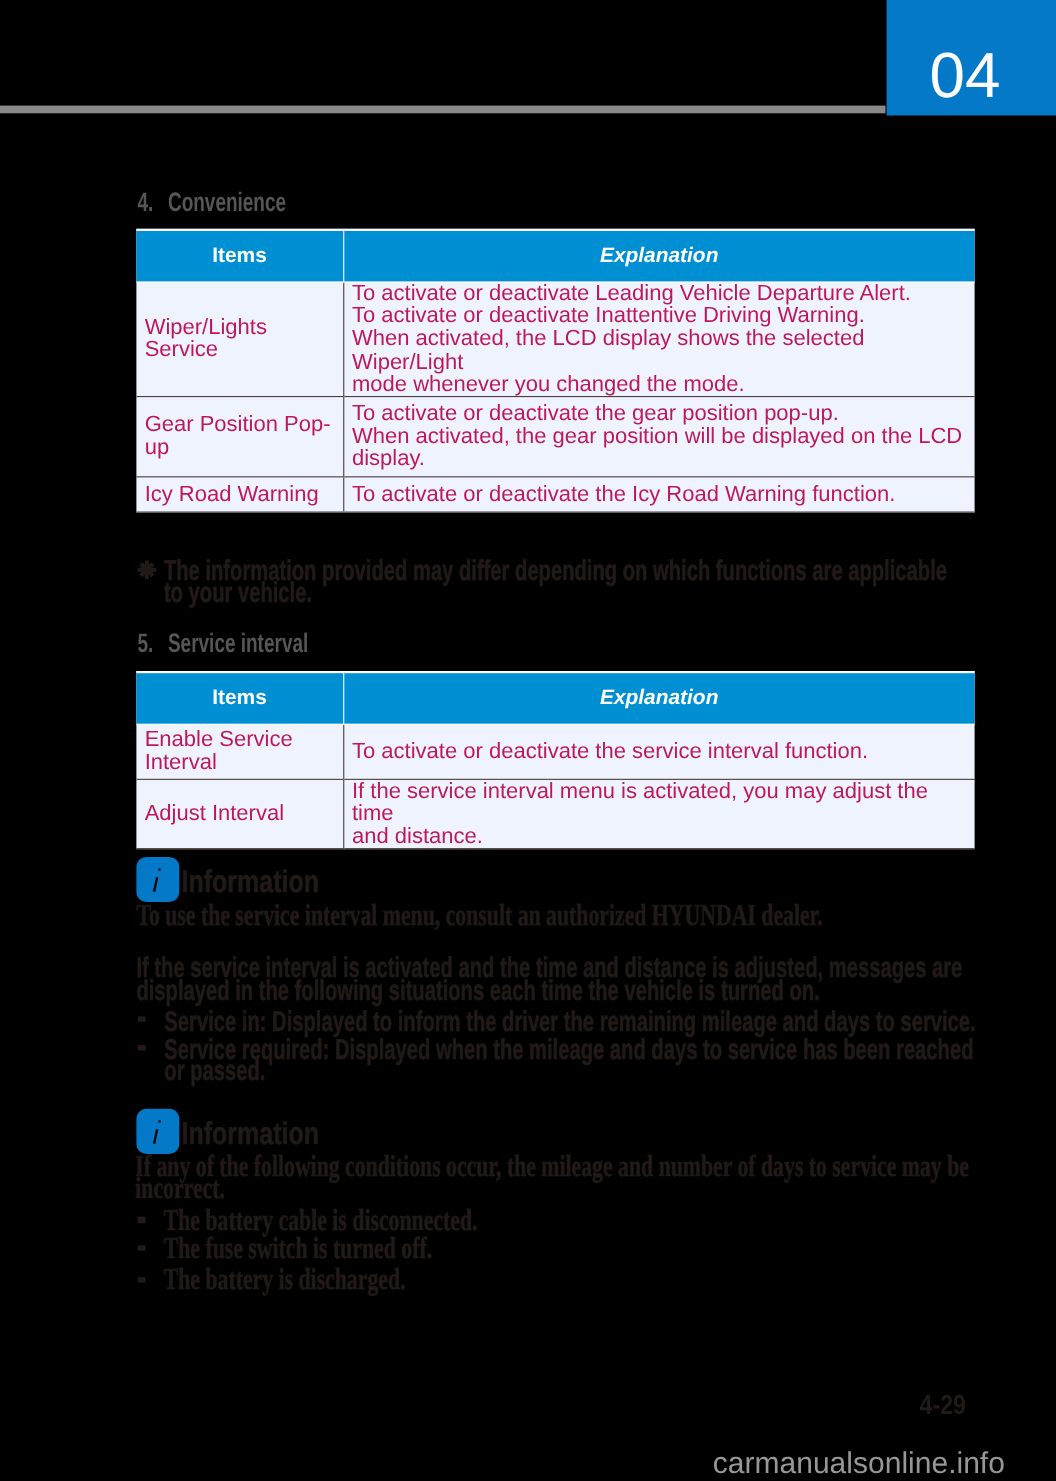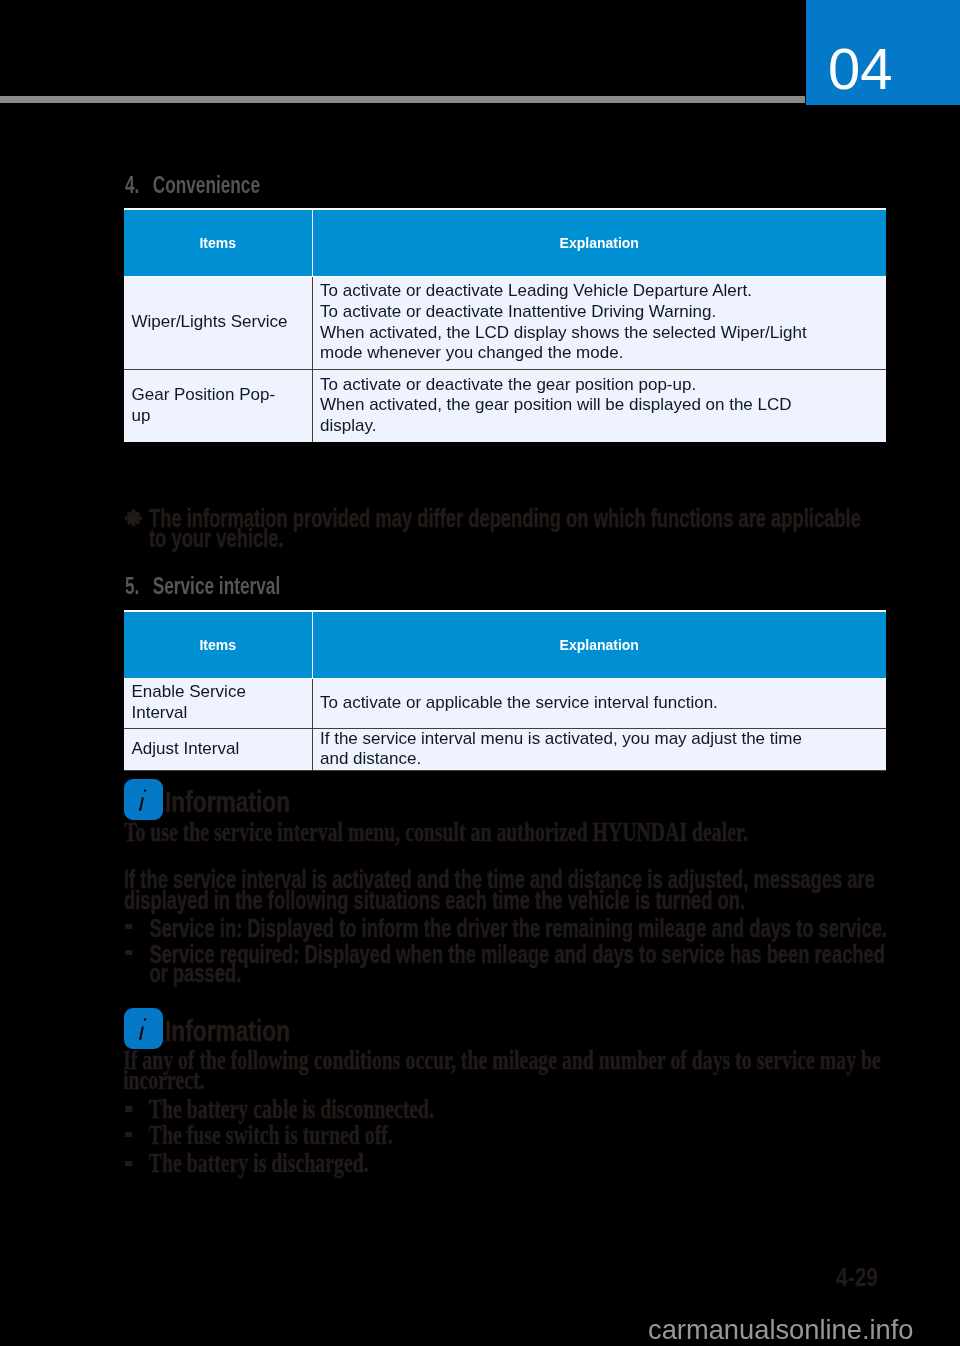"04" .chapter-num { left: 22px -> 39px }
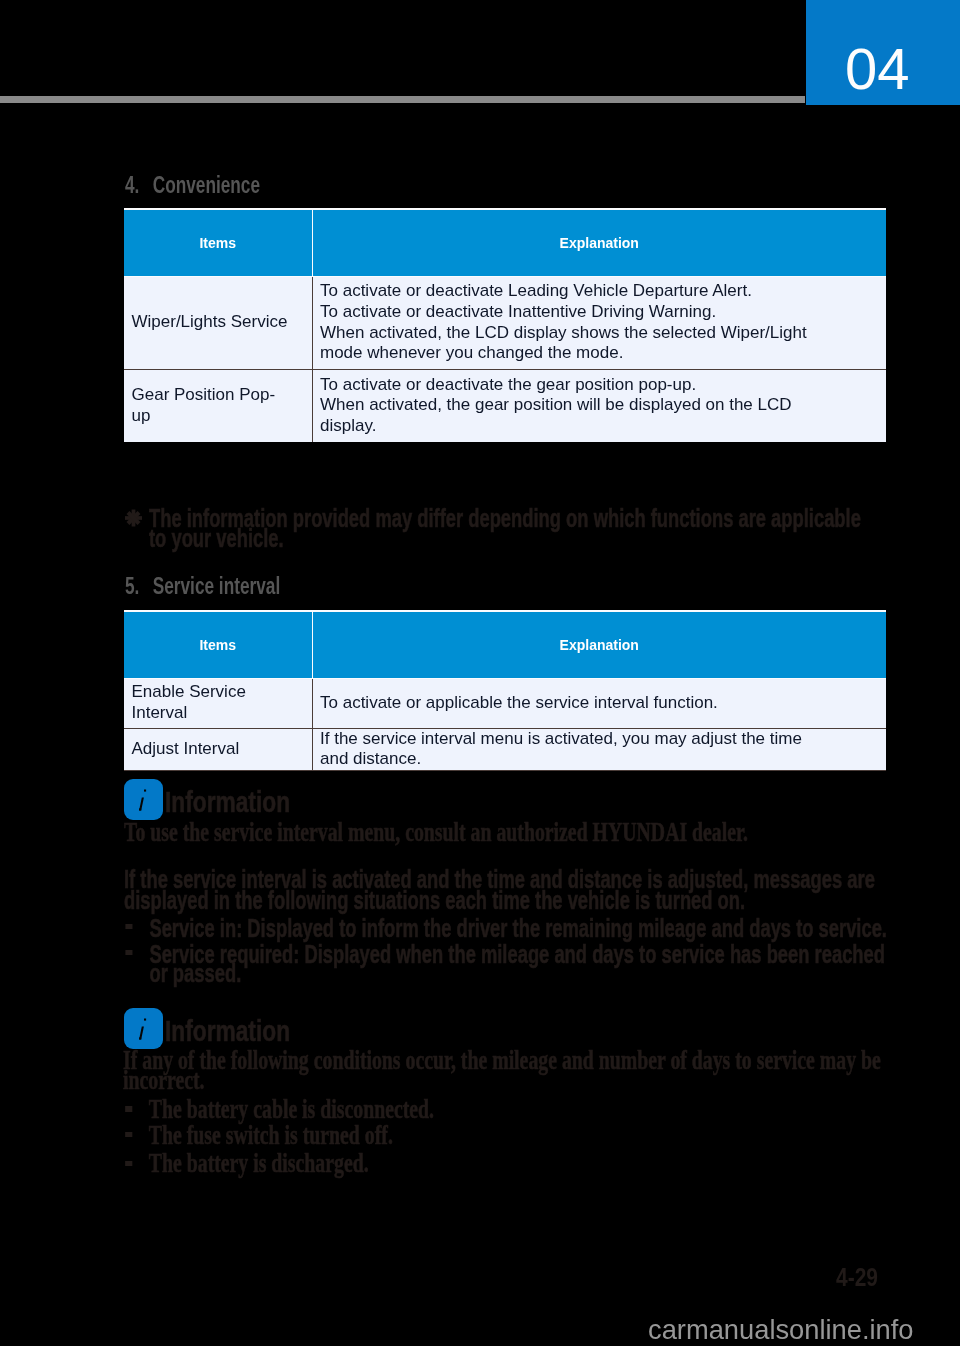"Items" .tbl th { font-size: 14px -> 19px; padding: 18px -> 8px }
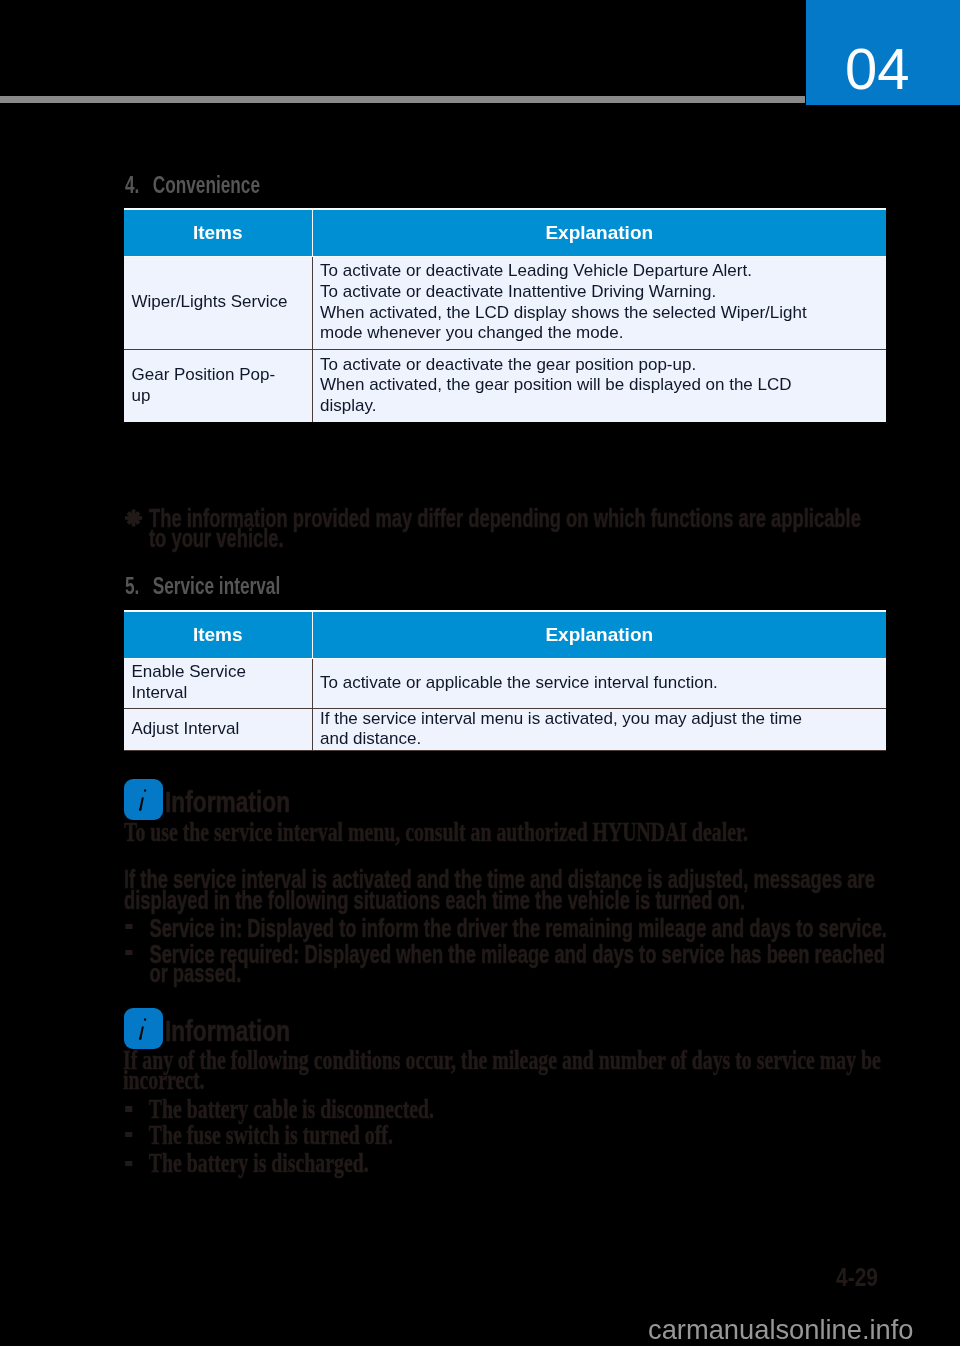"Explanation" .tbl th.sep { font-style: none -> italic }
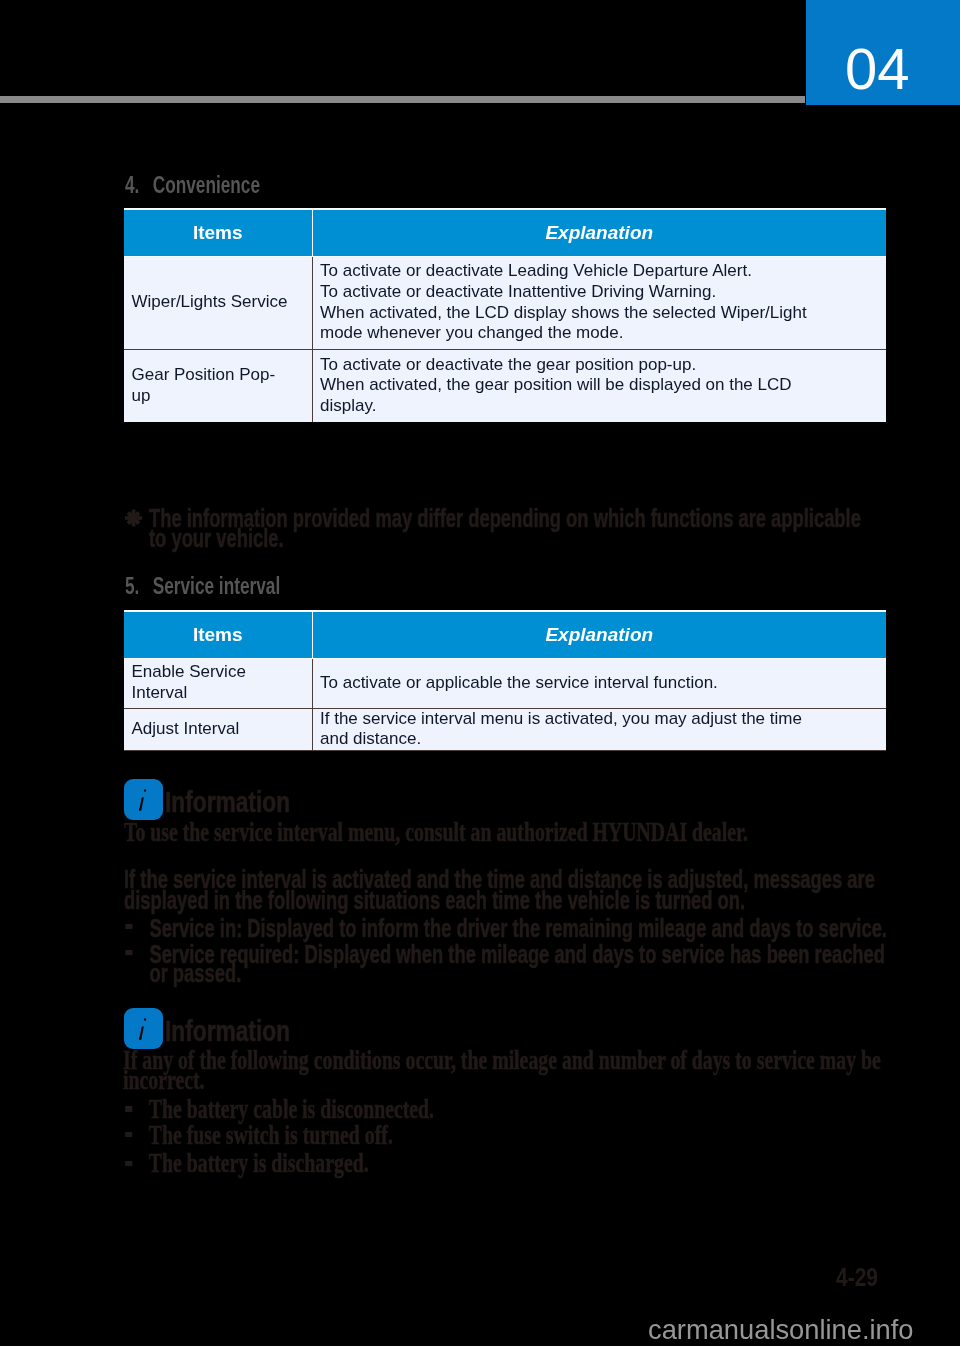"To activate or deactivate Leading" .tbl td { color: #0f172a -> #be185d; font-size: 17px -> 20px }
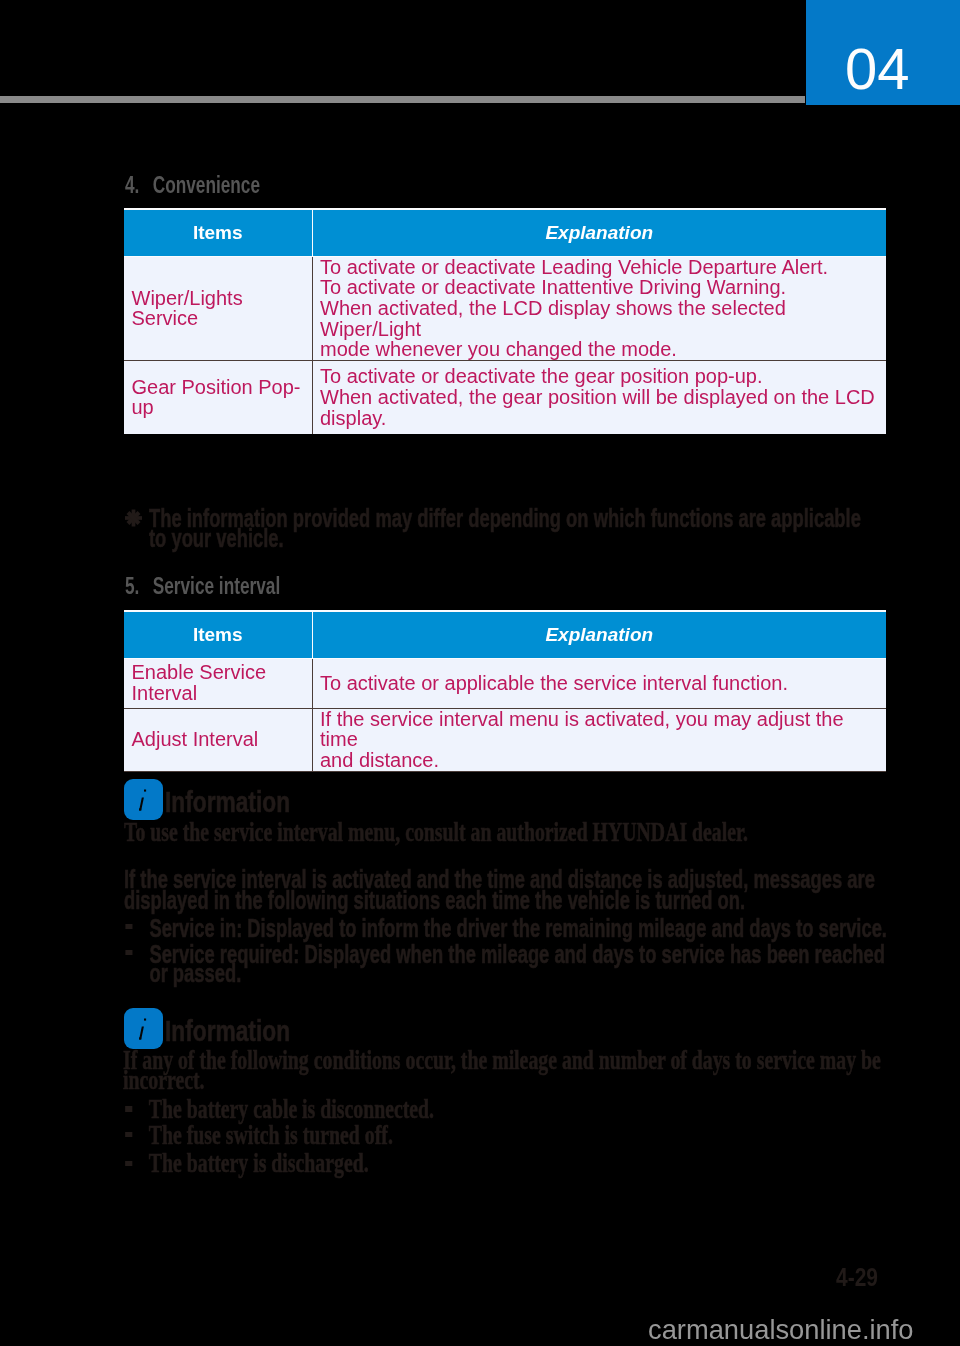"Icy Road Warning" tr.last { html: none -> <tr> <td>Icy Road Warning</td> <td>To activate or deactivate the Icy Road Warning function.</td> </tr> }
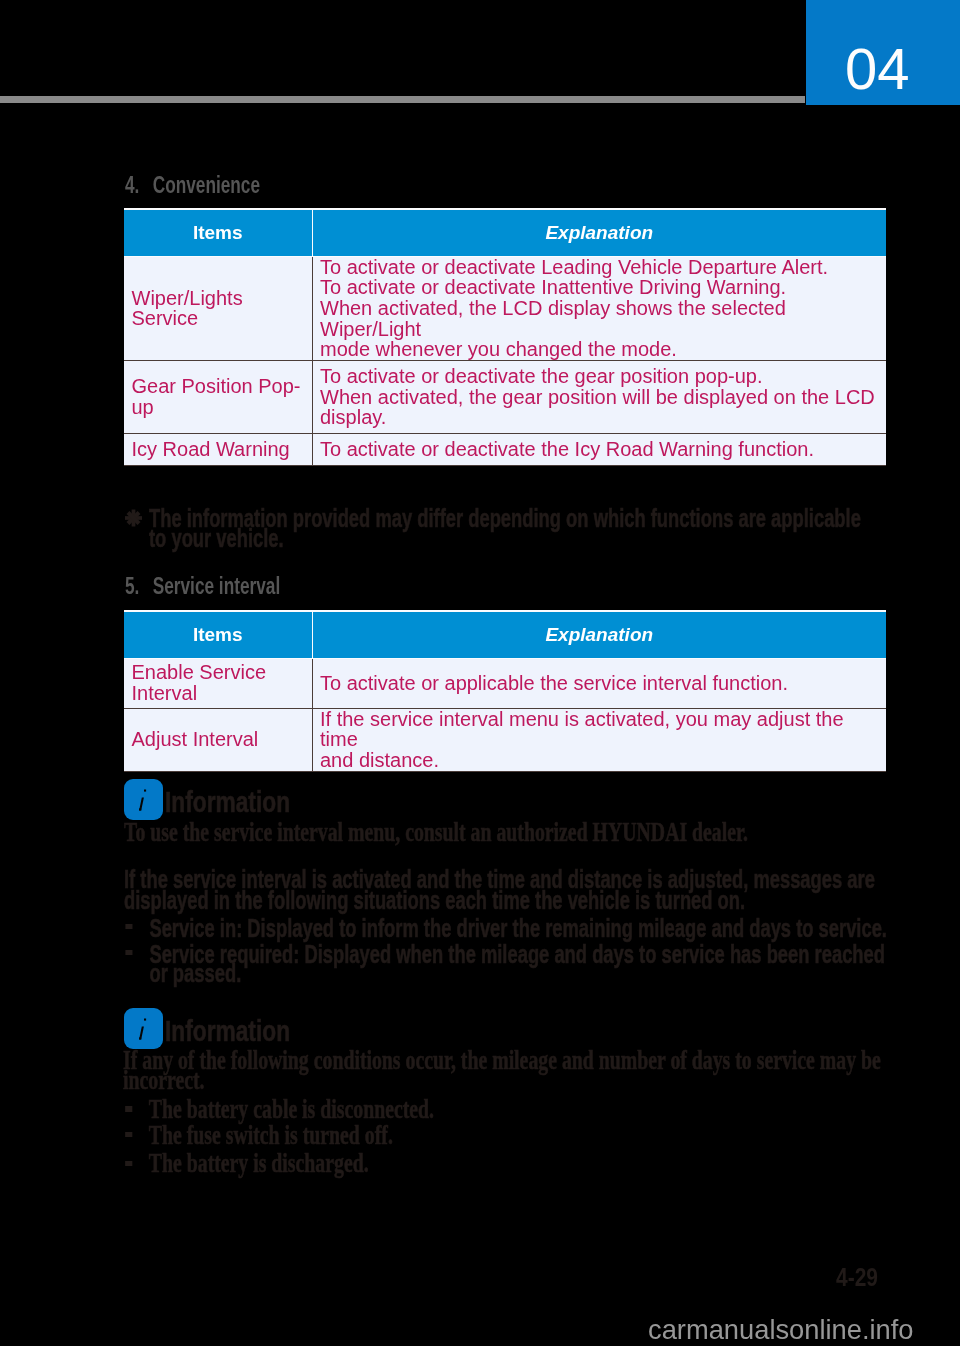"To activate or applicable the" td.c2 { text: applicable -> deactivate }
